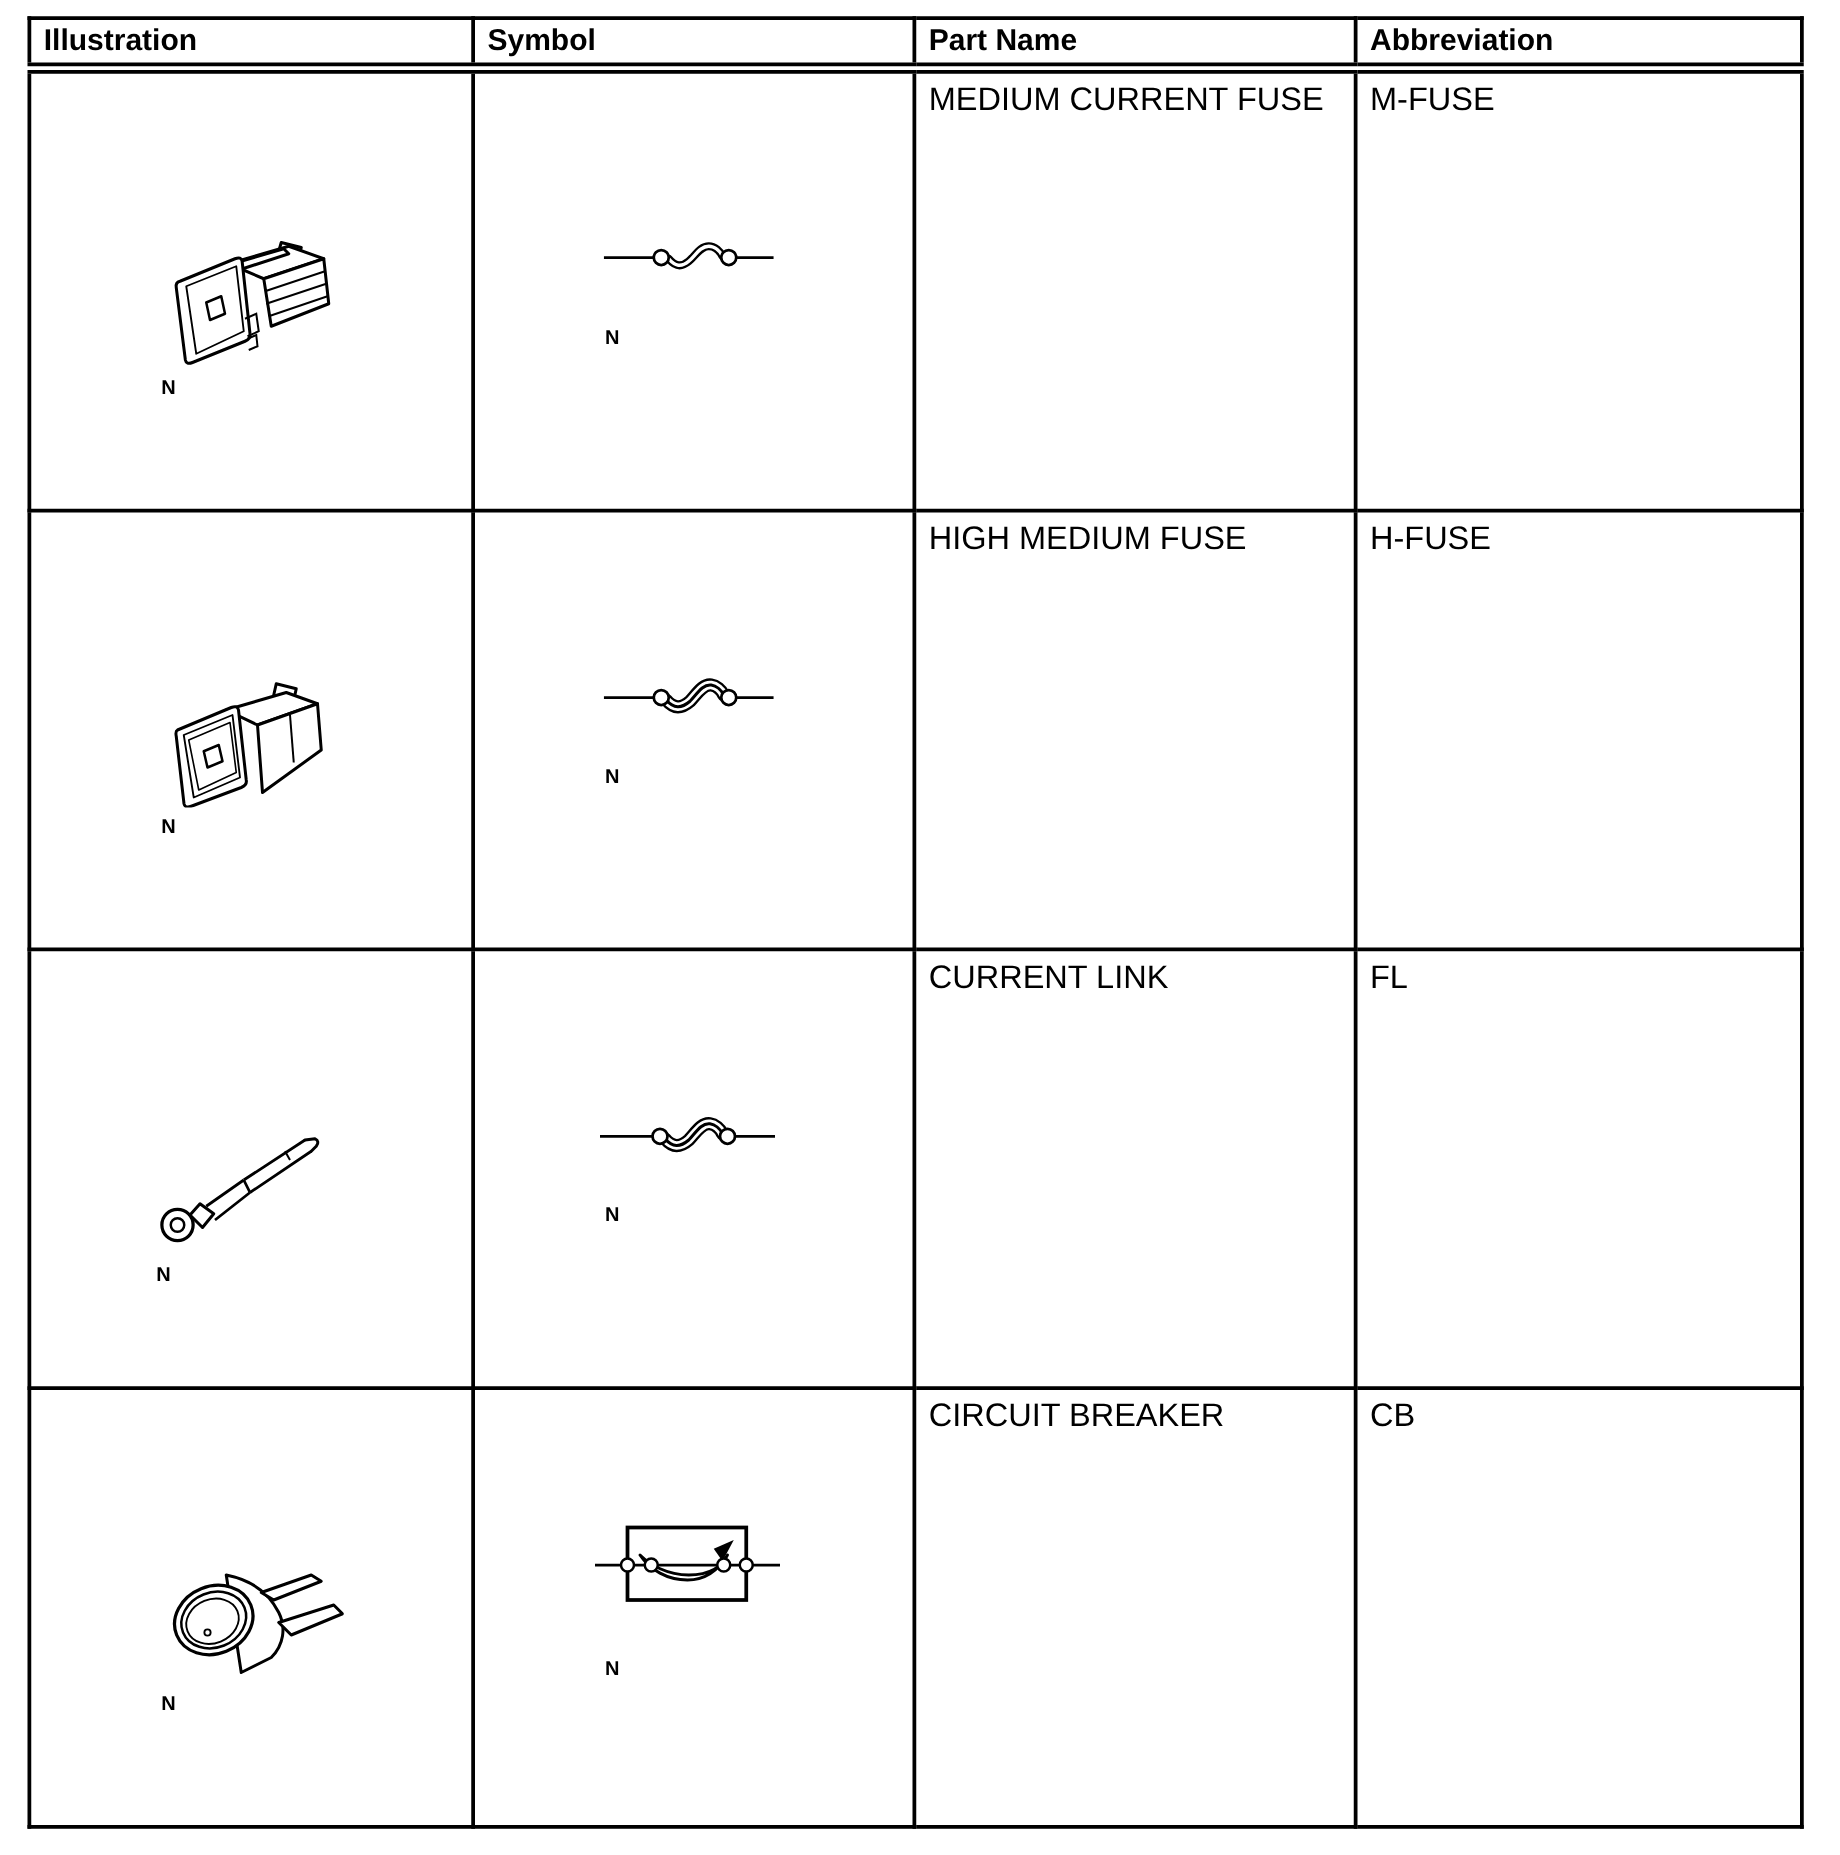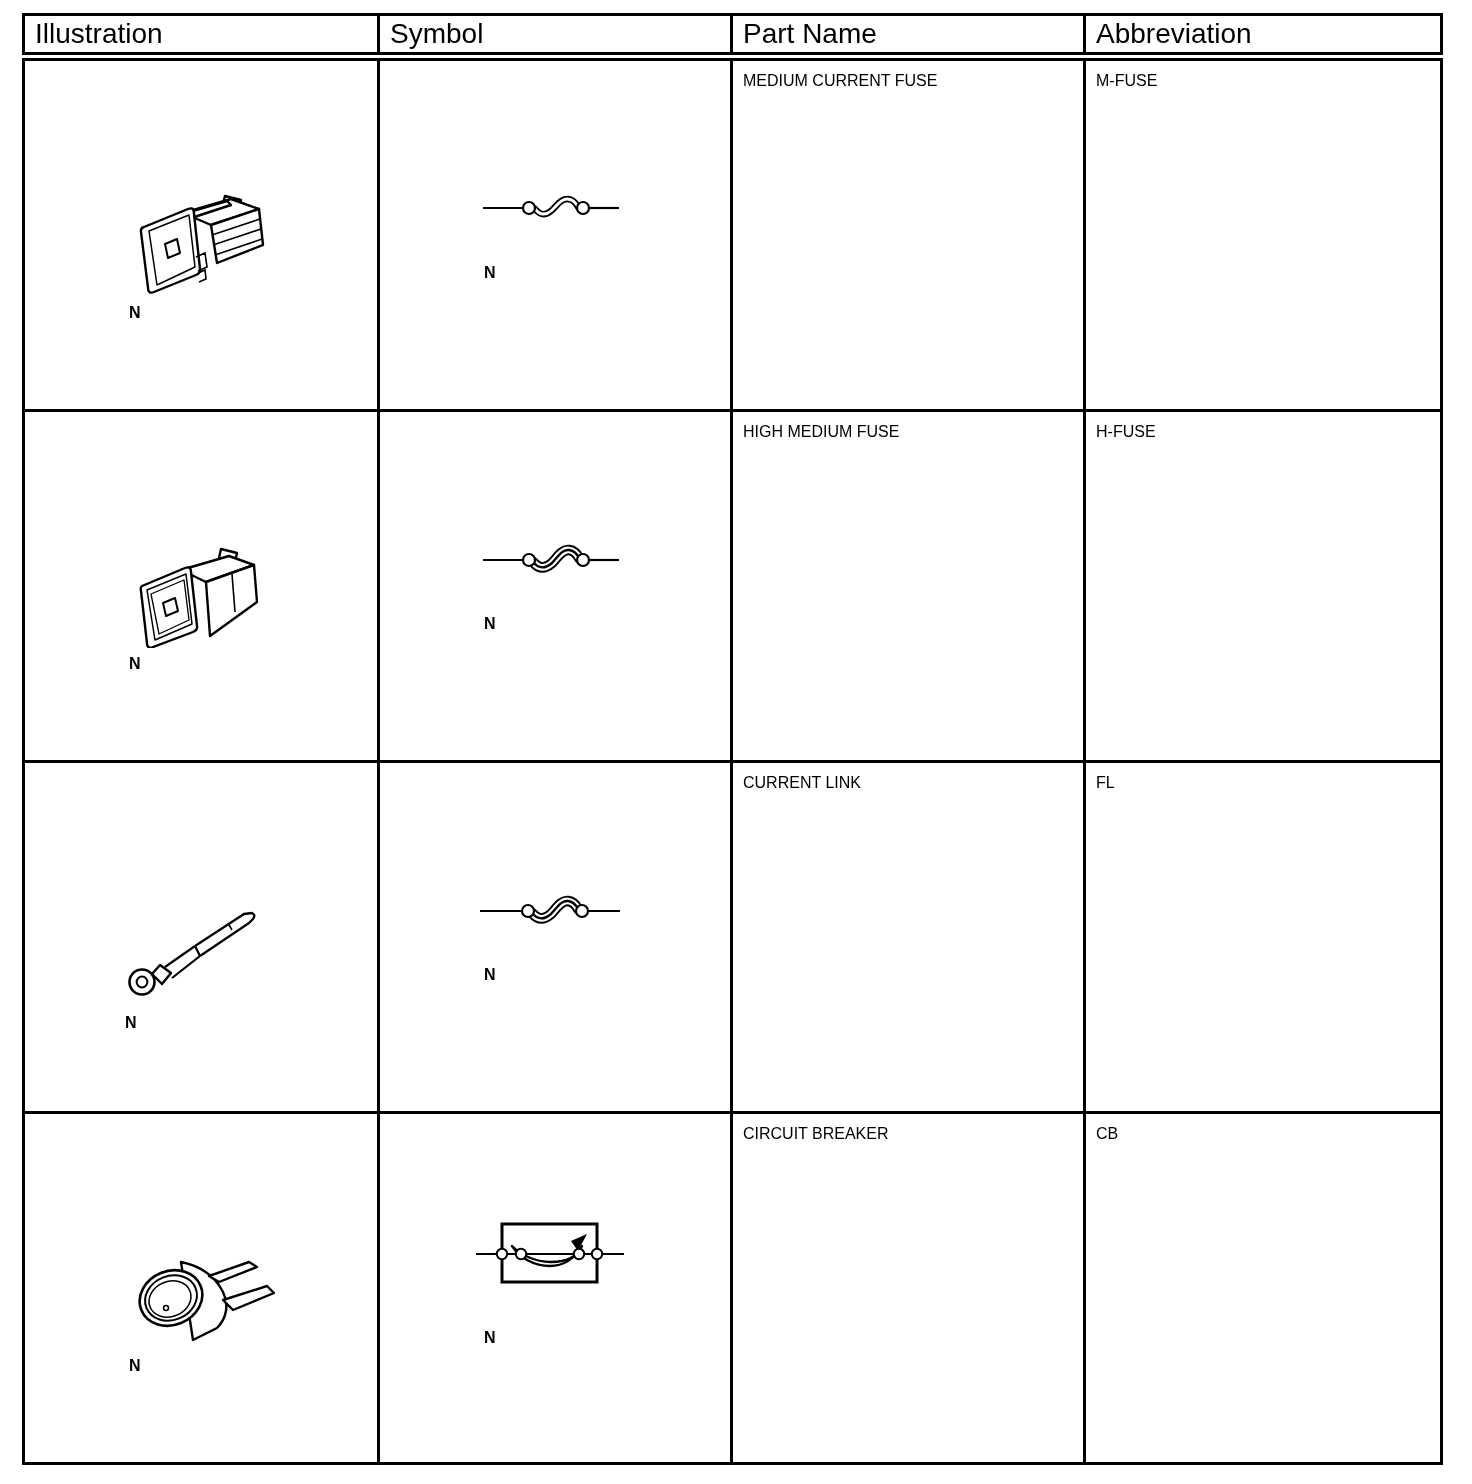"Illustration" .legend th { font-size: 28px -> 24px; font-weight: normal -> bold }
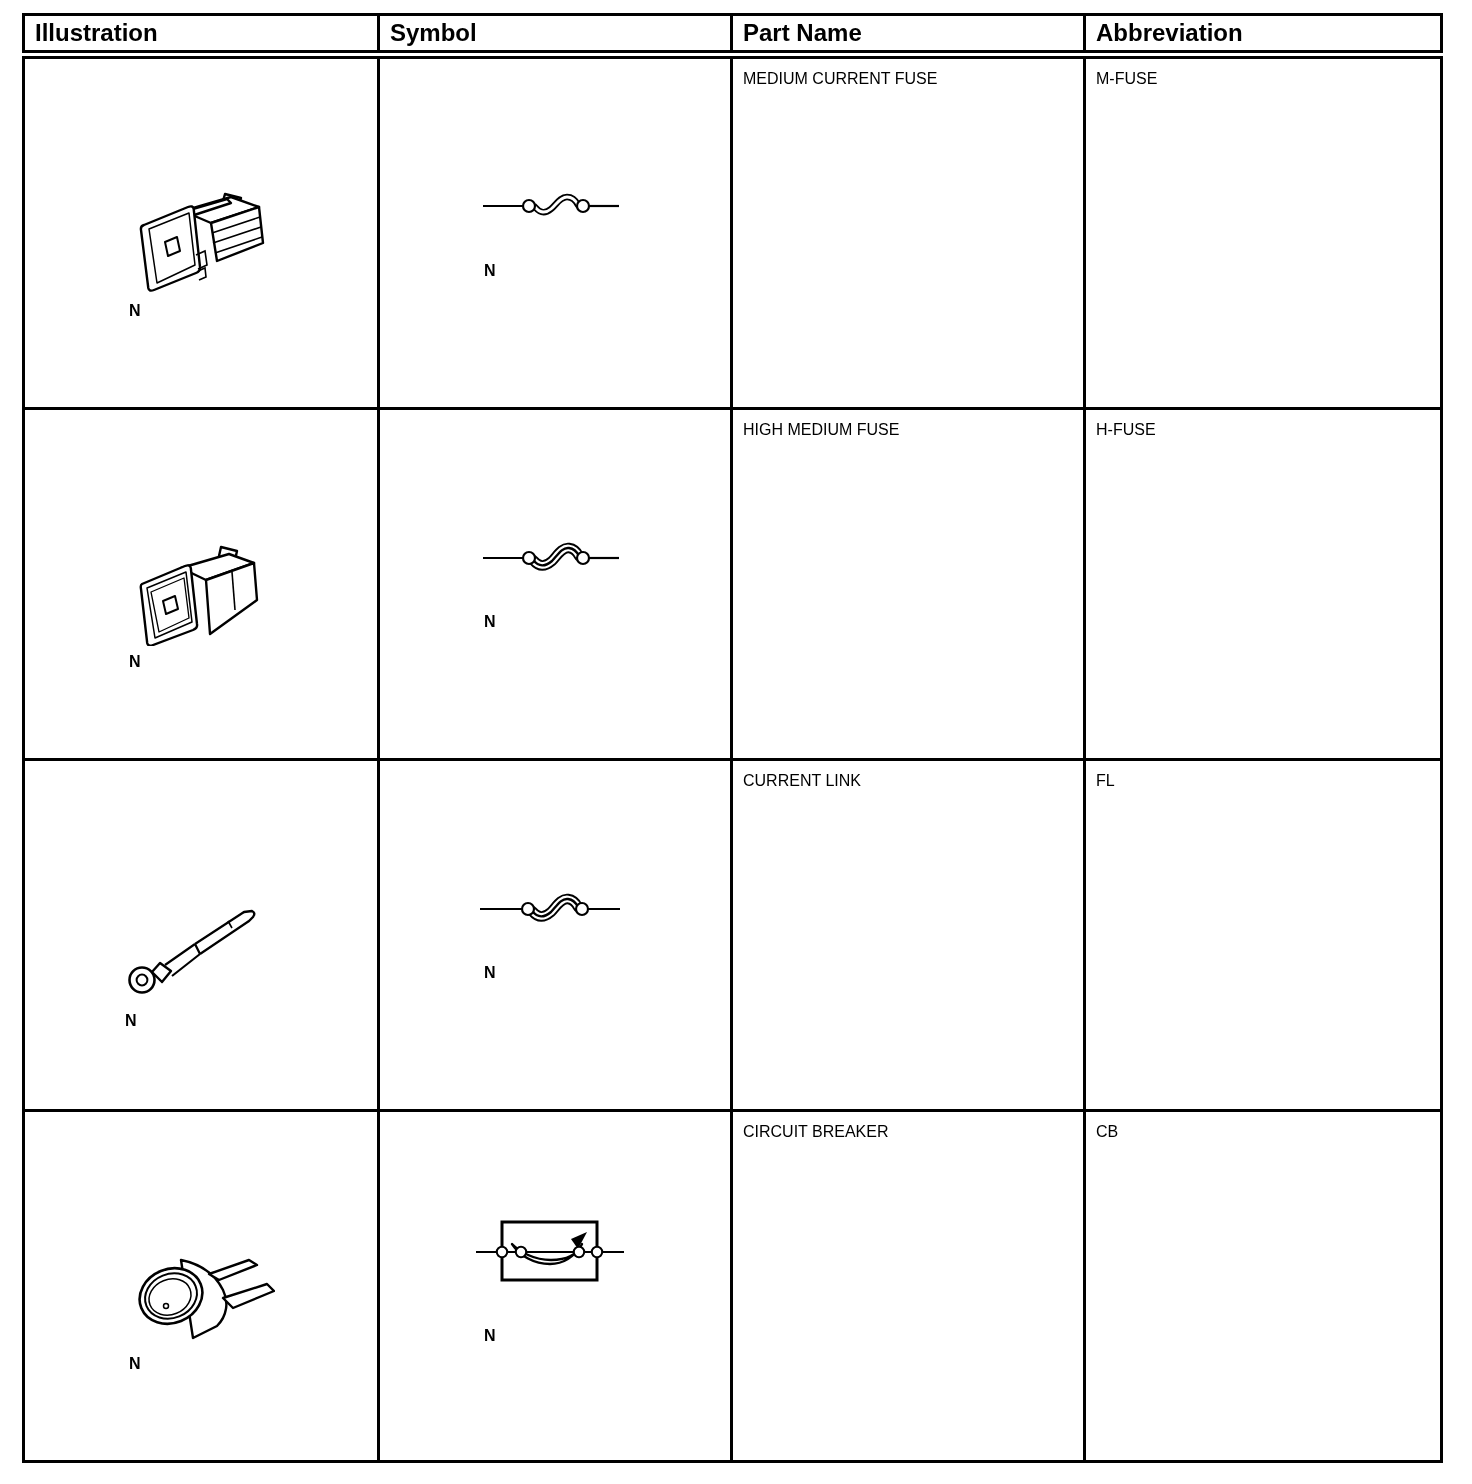"MEDIUM CURRENT FUSE" .text-cell .cellbox { font-size: 16px -> 26px }
